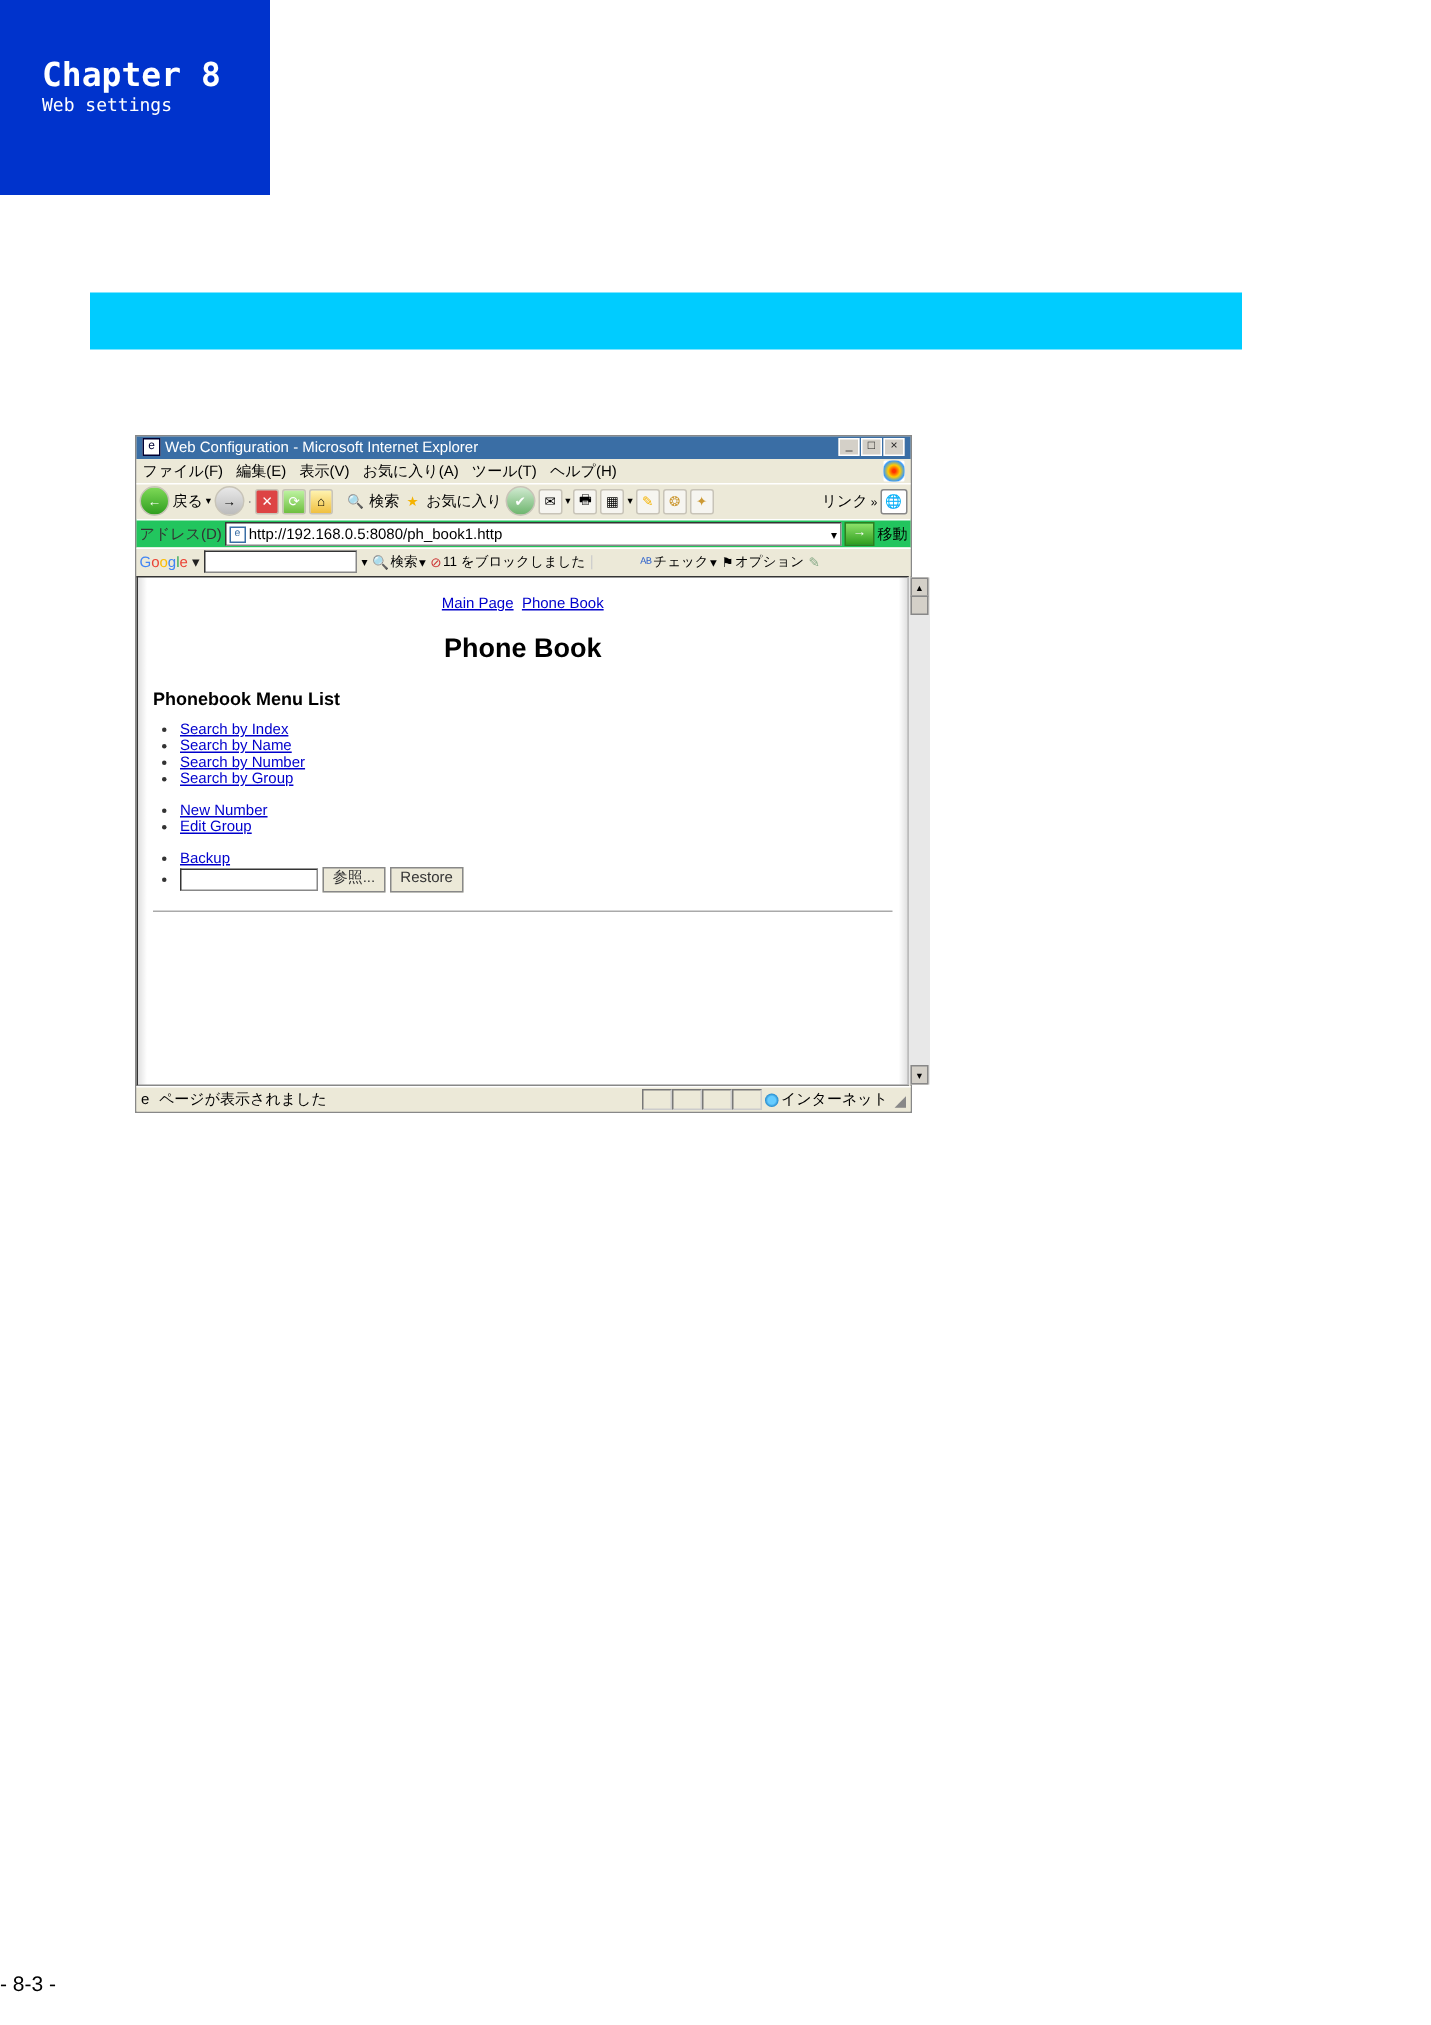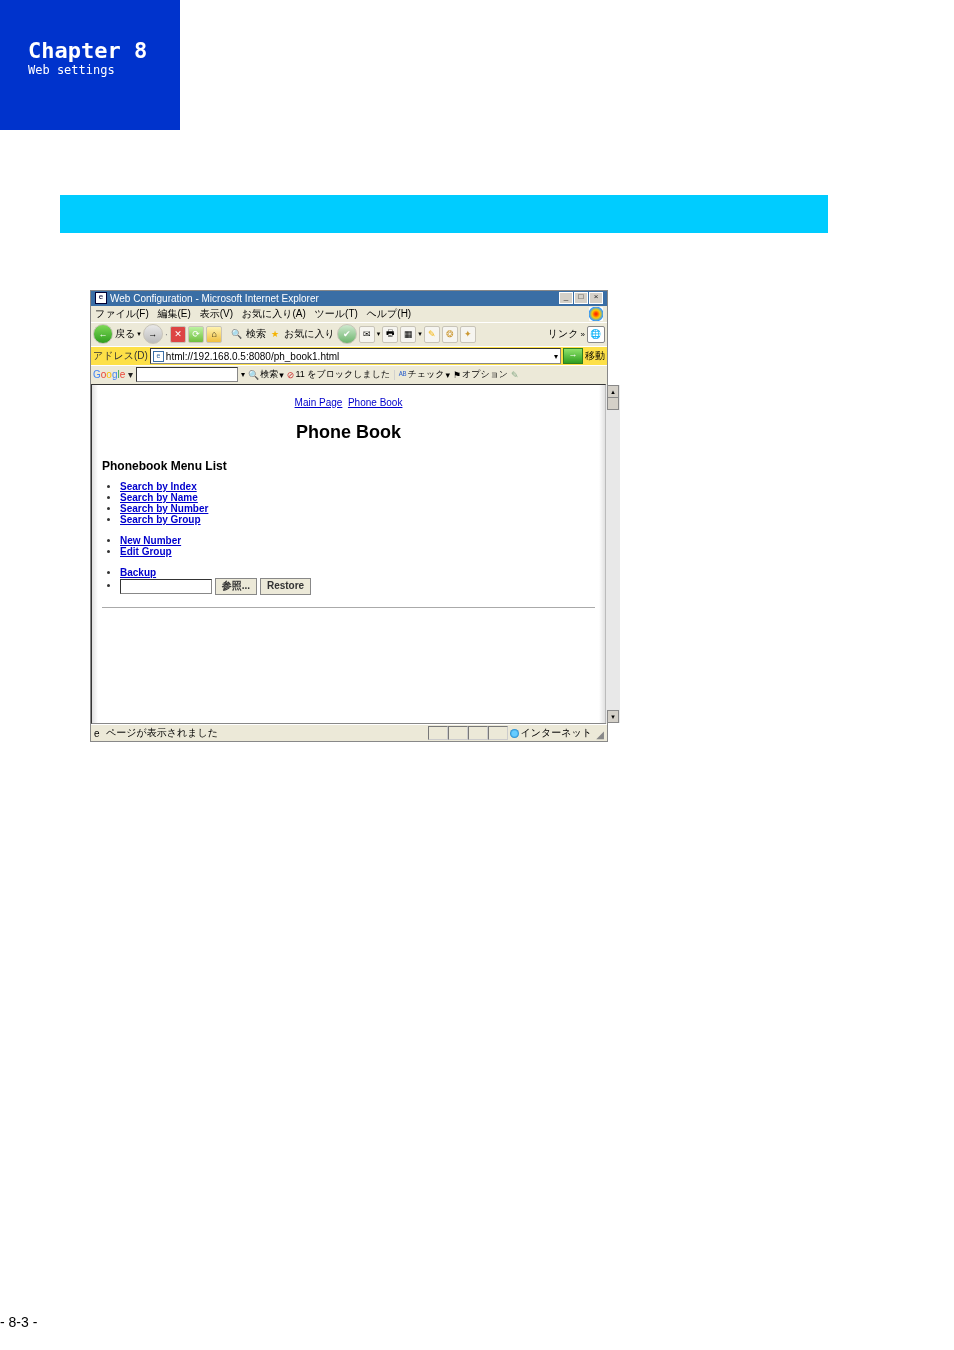"アドレス(D)" .addrbar { background: #fde047 -> #22c55e }
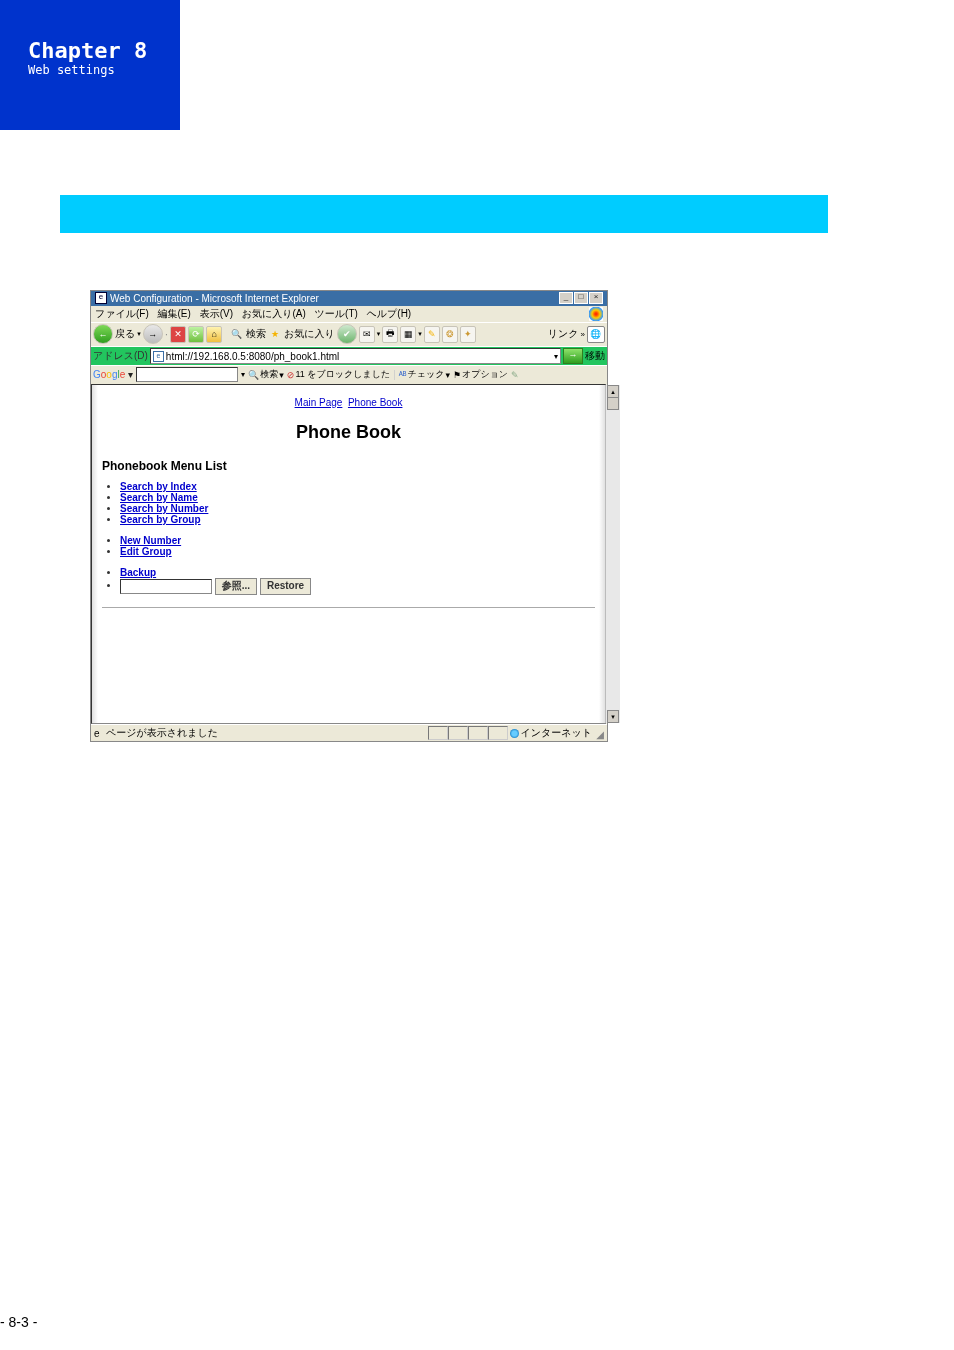"html://192.168.0.5:8080/ph_book1.html" span { text: html://192.168.0.5:8080/ph_book1.html -> http://192.168.0.5:8080/ph_book1.http }
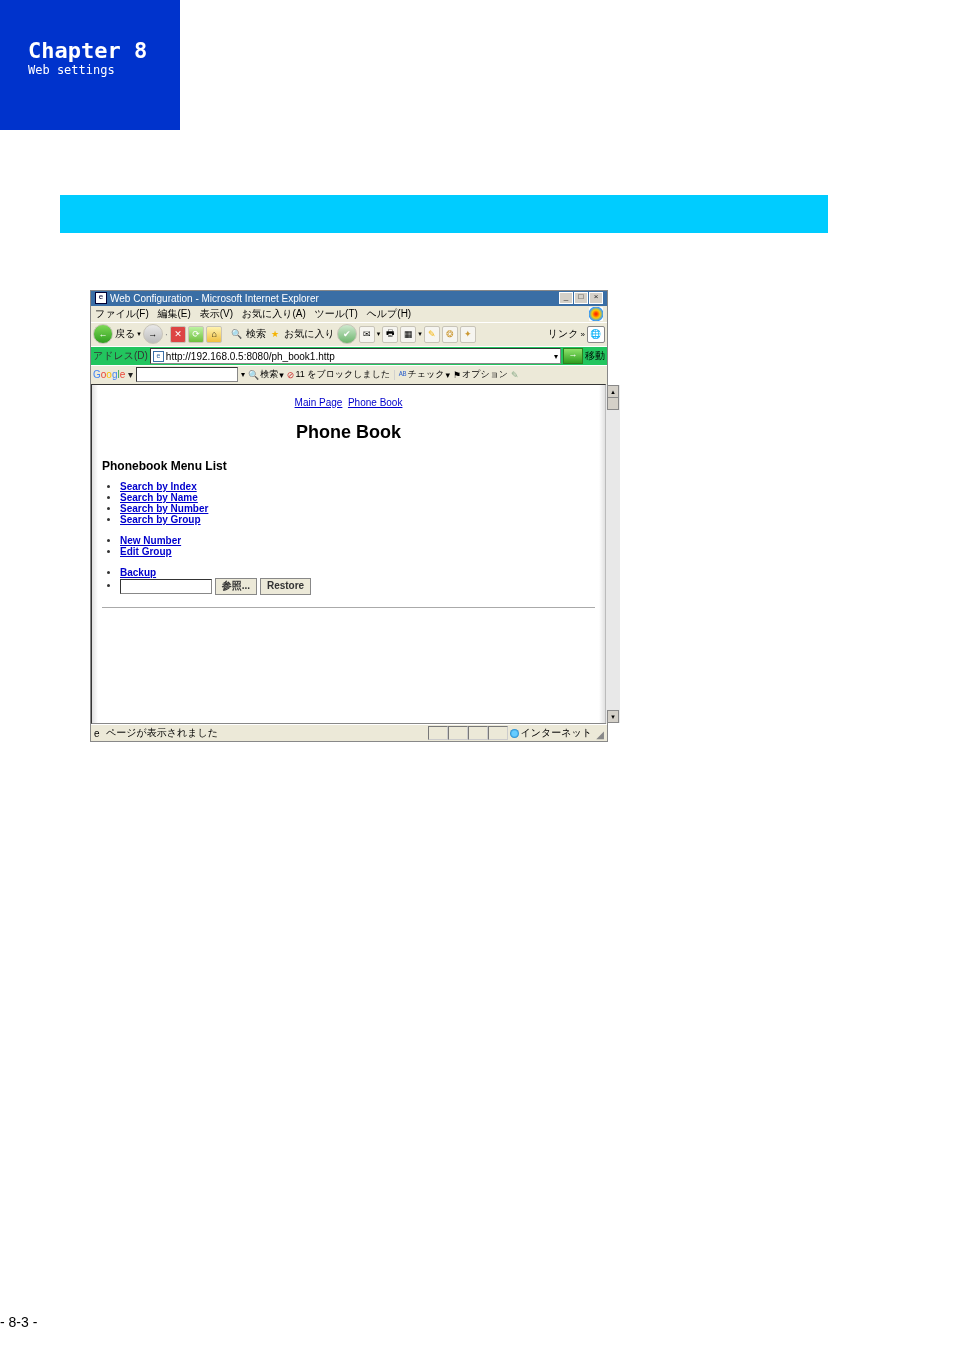"ᴬᴮ" span { margin-left: none -> 28px }
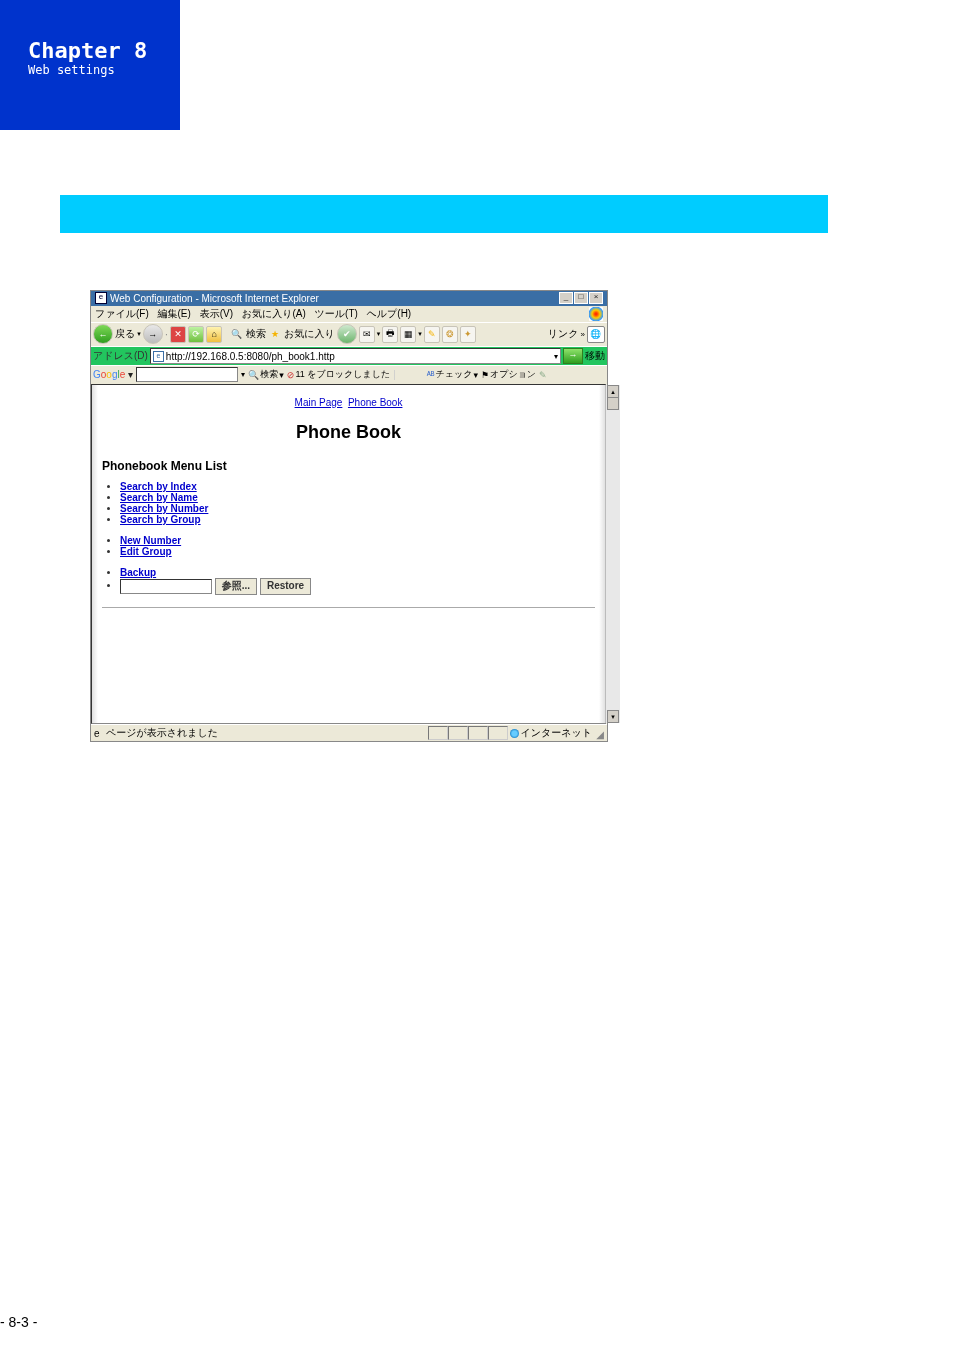"Search by Index" ul.links li { font-weight: bold -> none }
